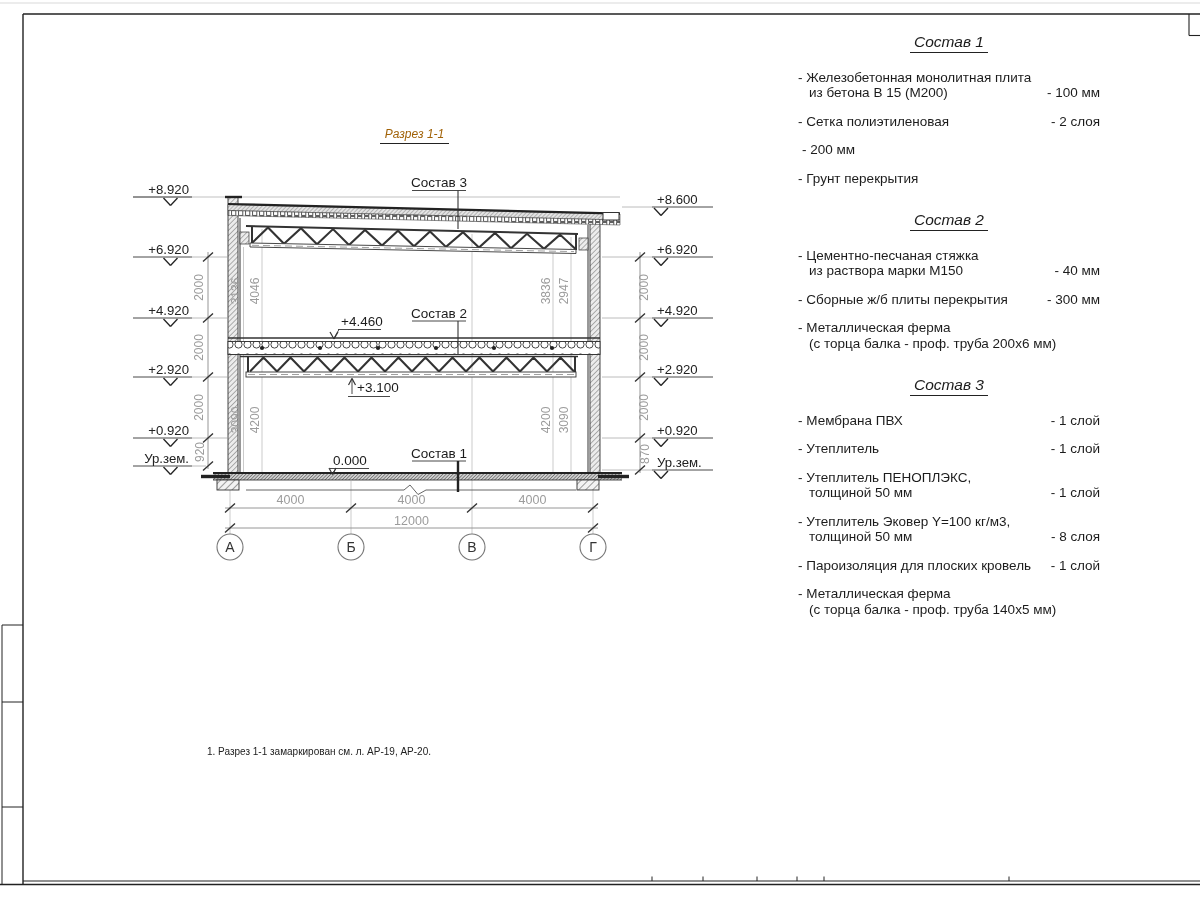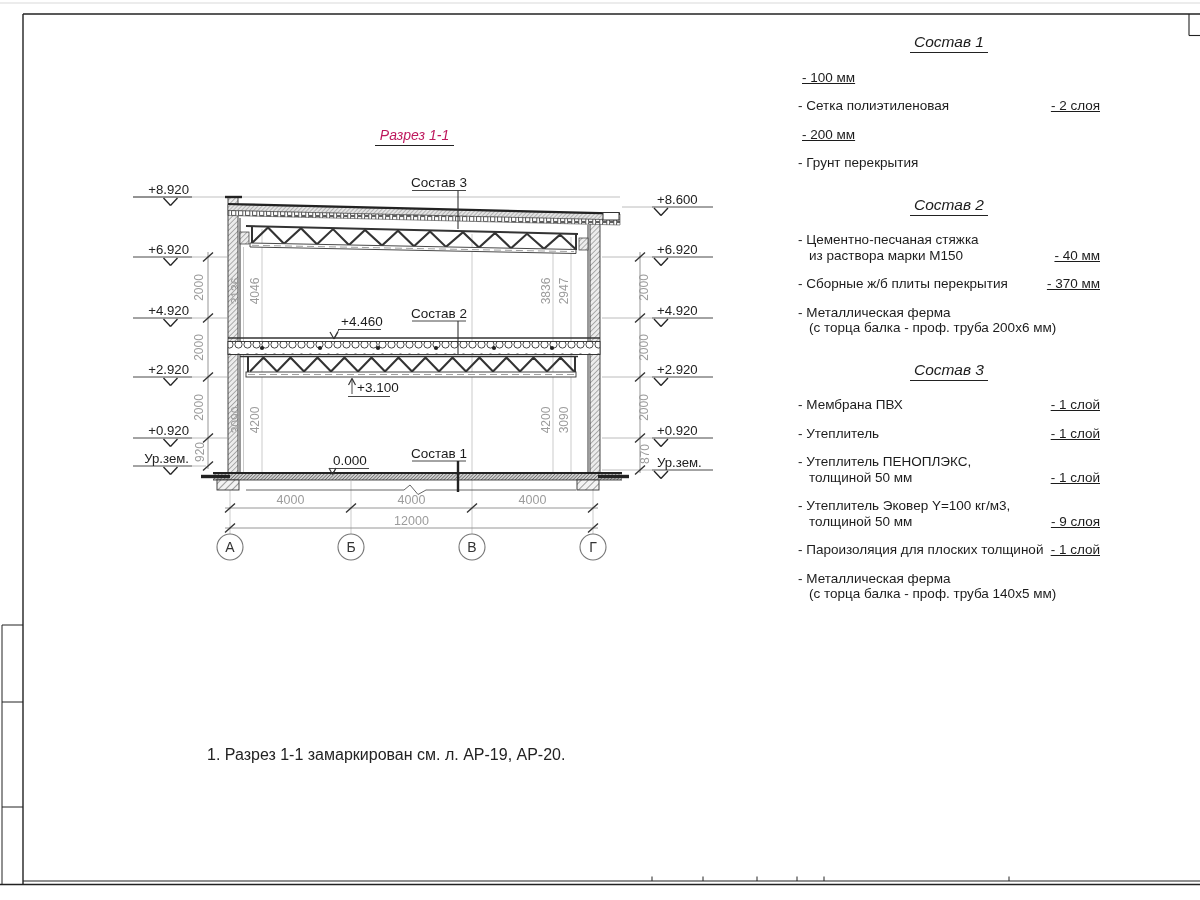"- Железобетонная монолитная плита" div.spec-name { html: none -> <div>- Железобетонная монолитная плита из бетона В 15 (М200)</div> }
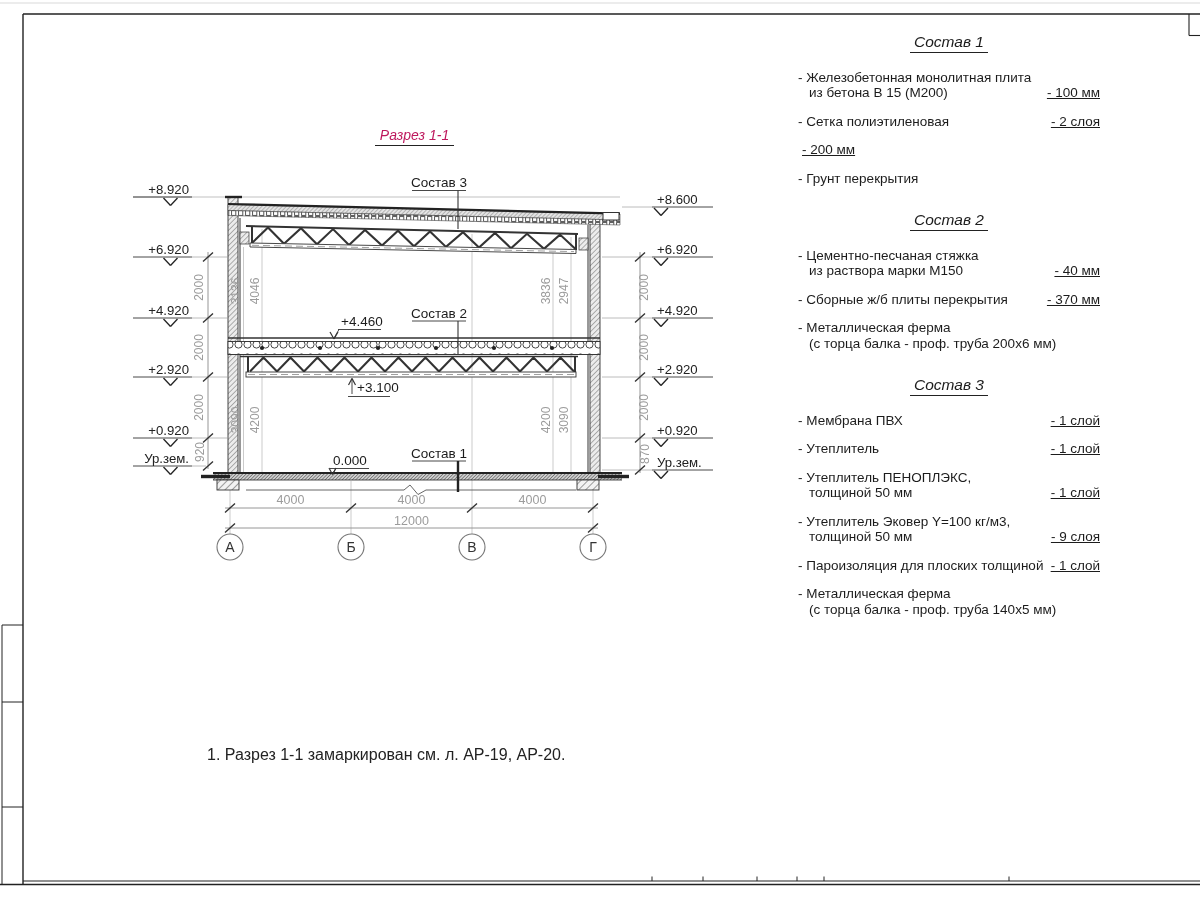"- 100 мм" .spec-value { text-decoration: underline -> none }
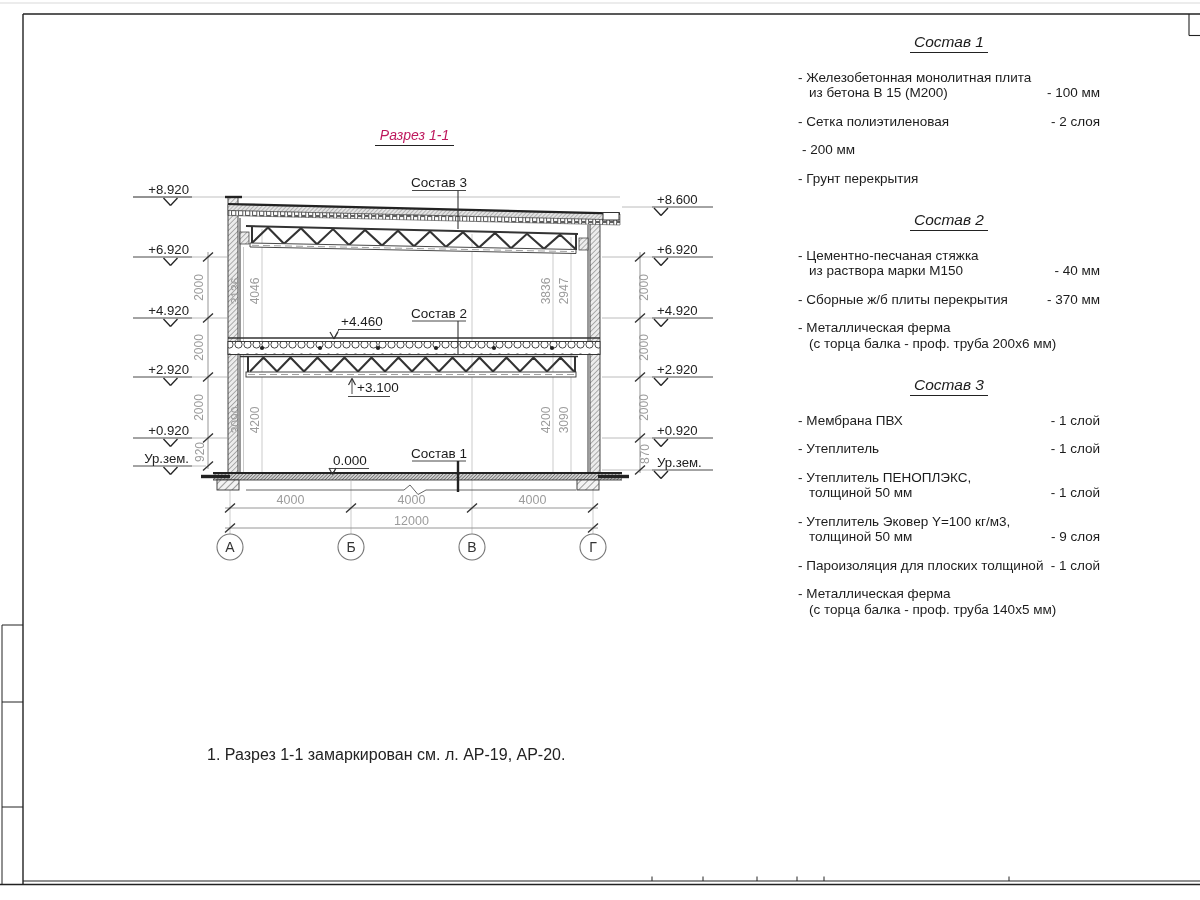"Разрез 1-1" .drawing-title { color: #be185d -> #a16207; font-size: 14px -> 12px }
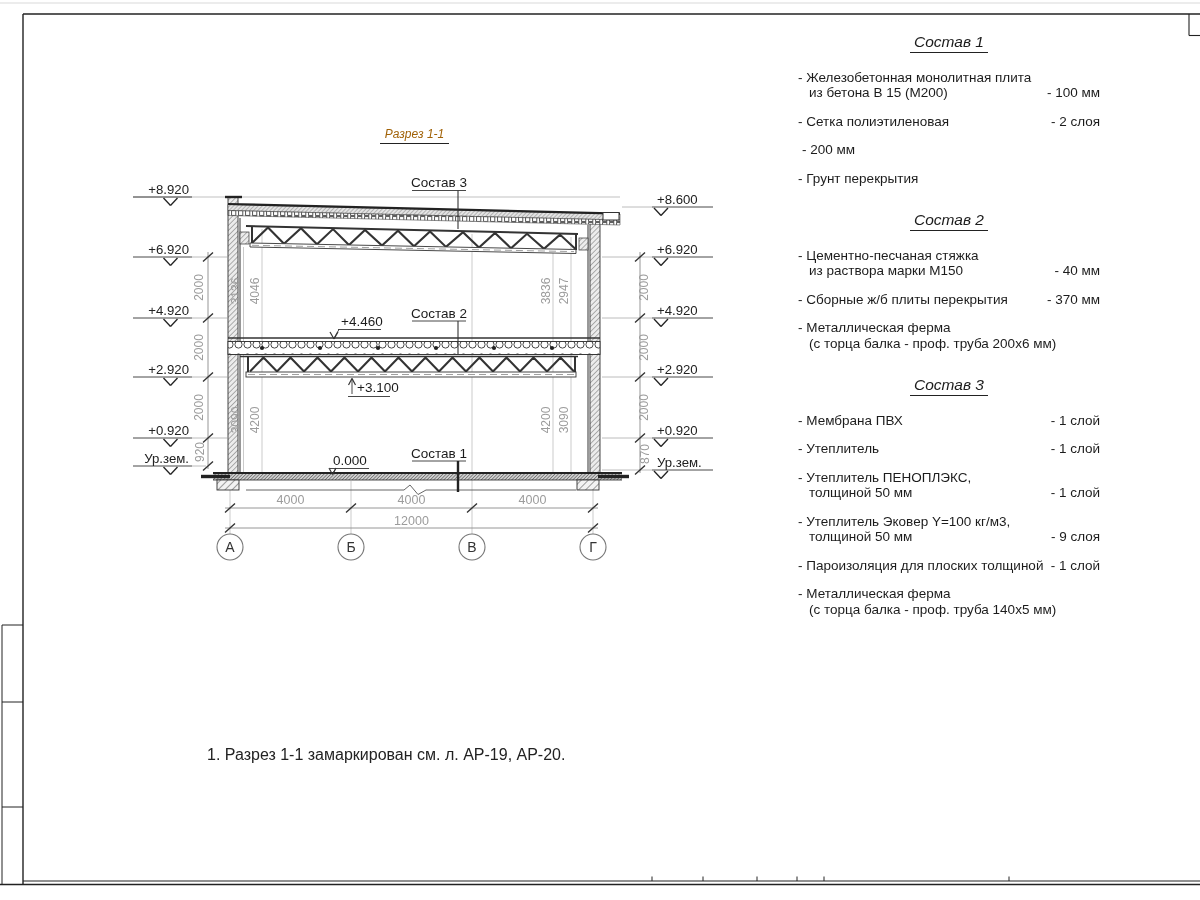"- 370 мм" div.spec-value { text: 370 -> 300 }
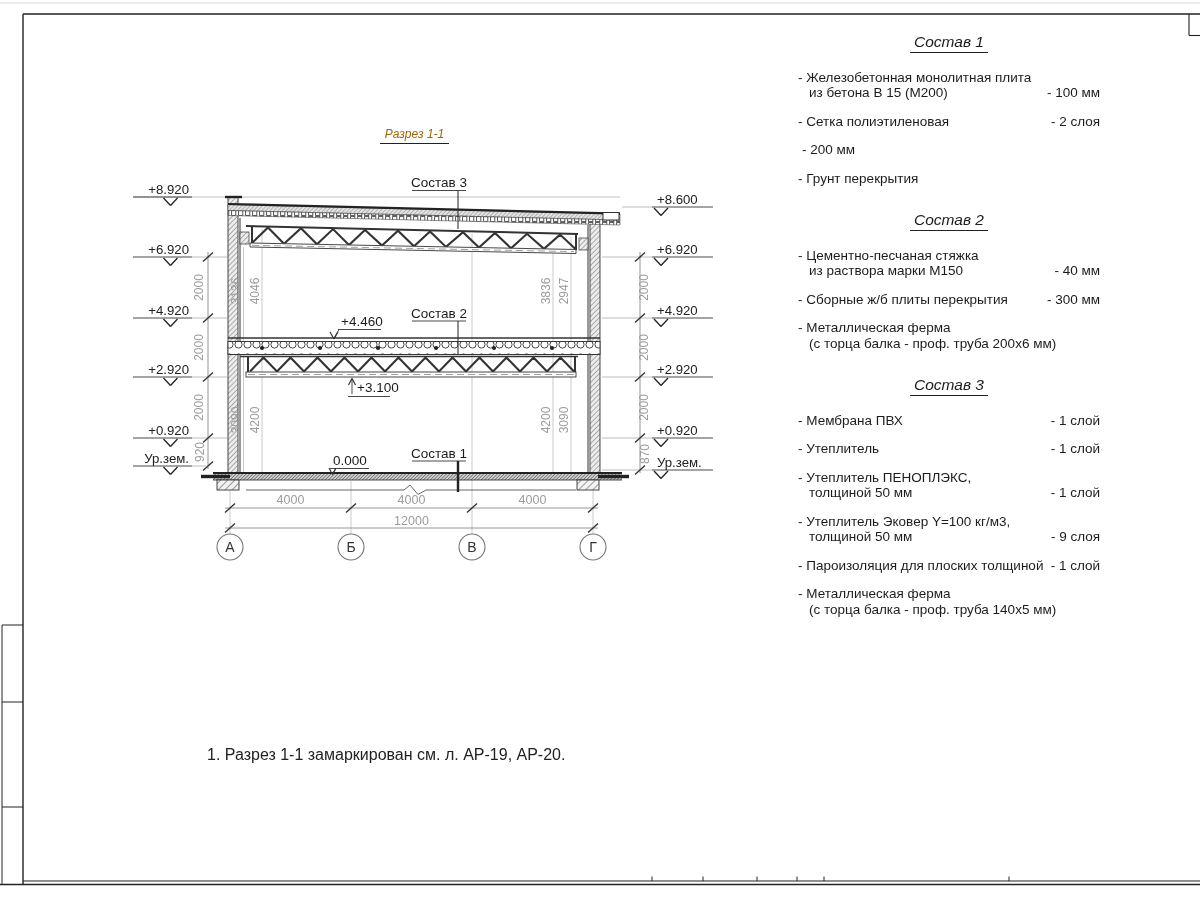"- 9 слоя" div.spec-value { text: 9 -> 8 }
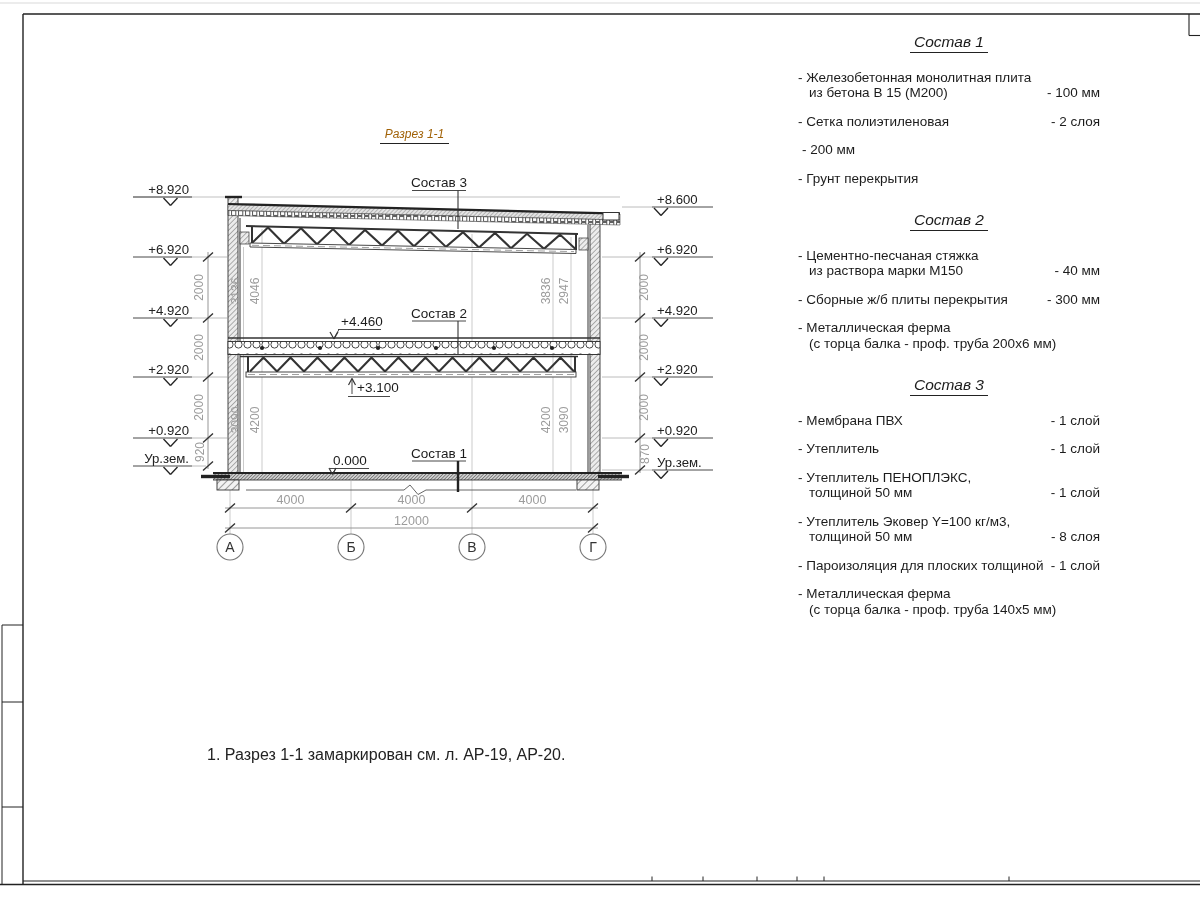"- Пароизоляция для плоских толщиной" div.spec-name { text: толщиной -> кровель }
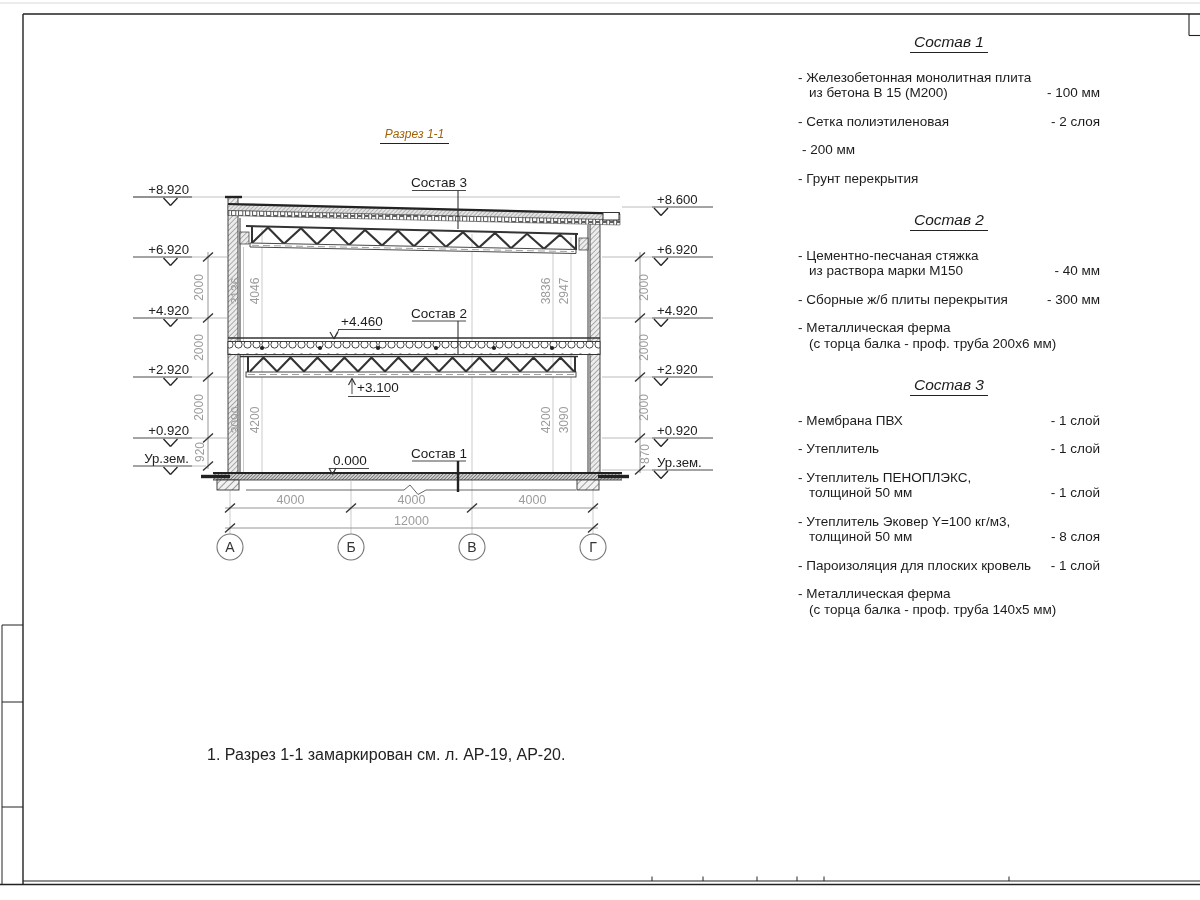"1. Разрез 1-1 замаркирован см." .note { font-size: 16px -> 10px }
